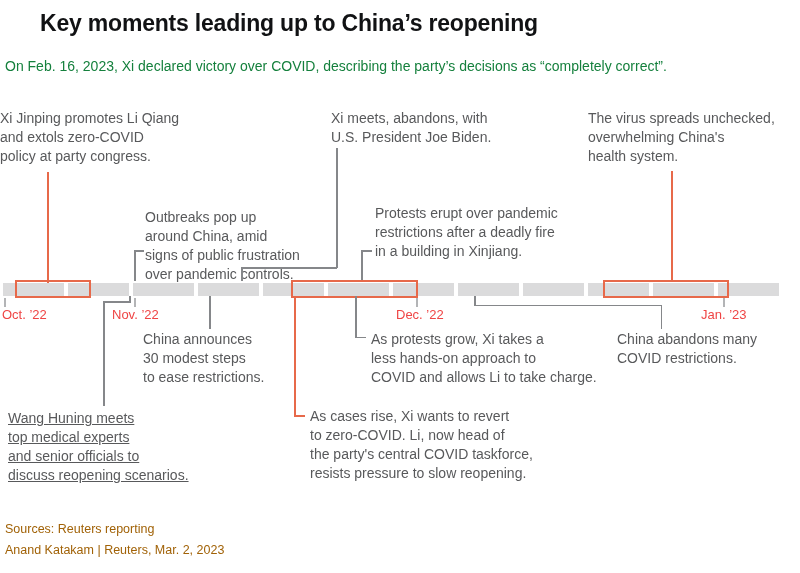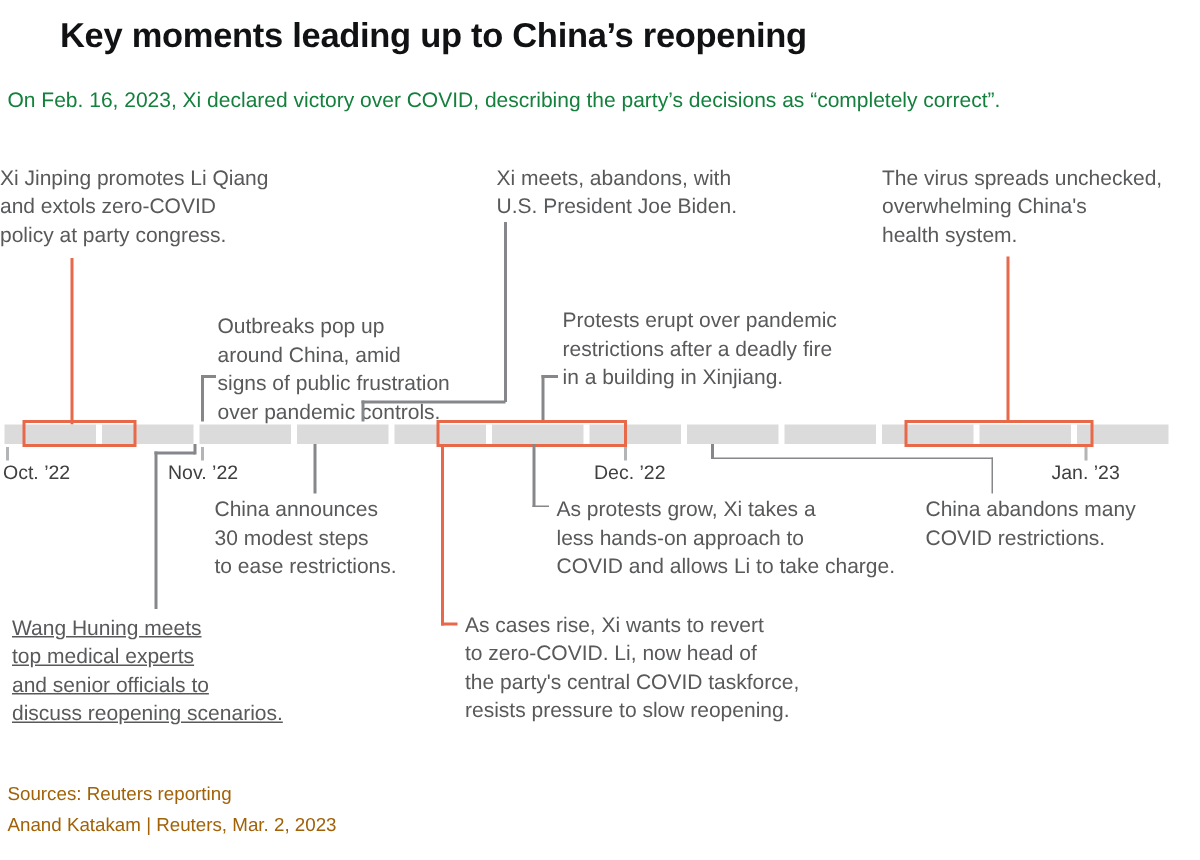"Oct. ’22" .month { color: #404040 -> #ef4444 }
